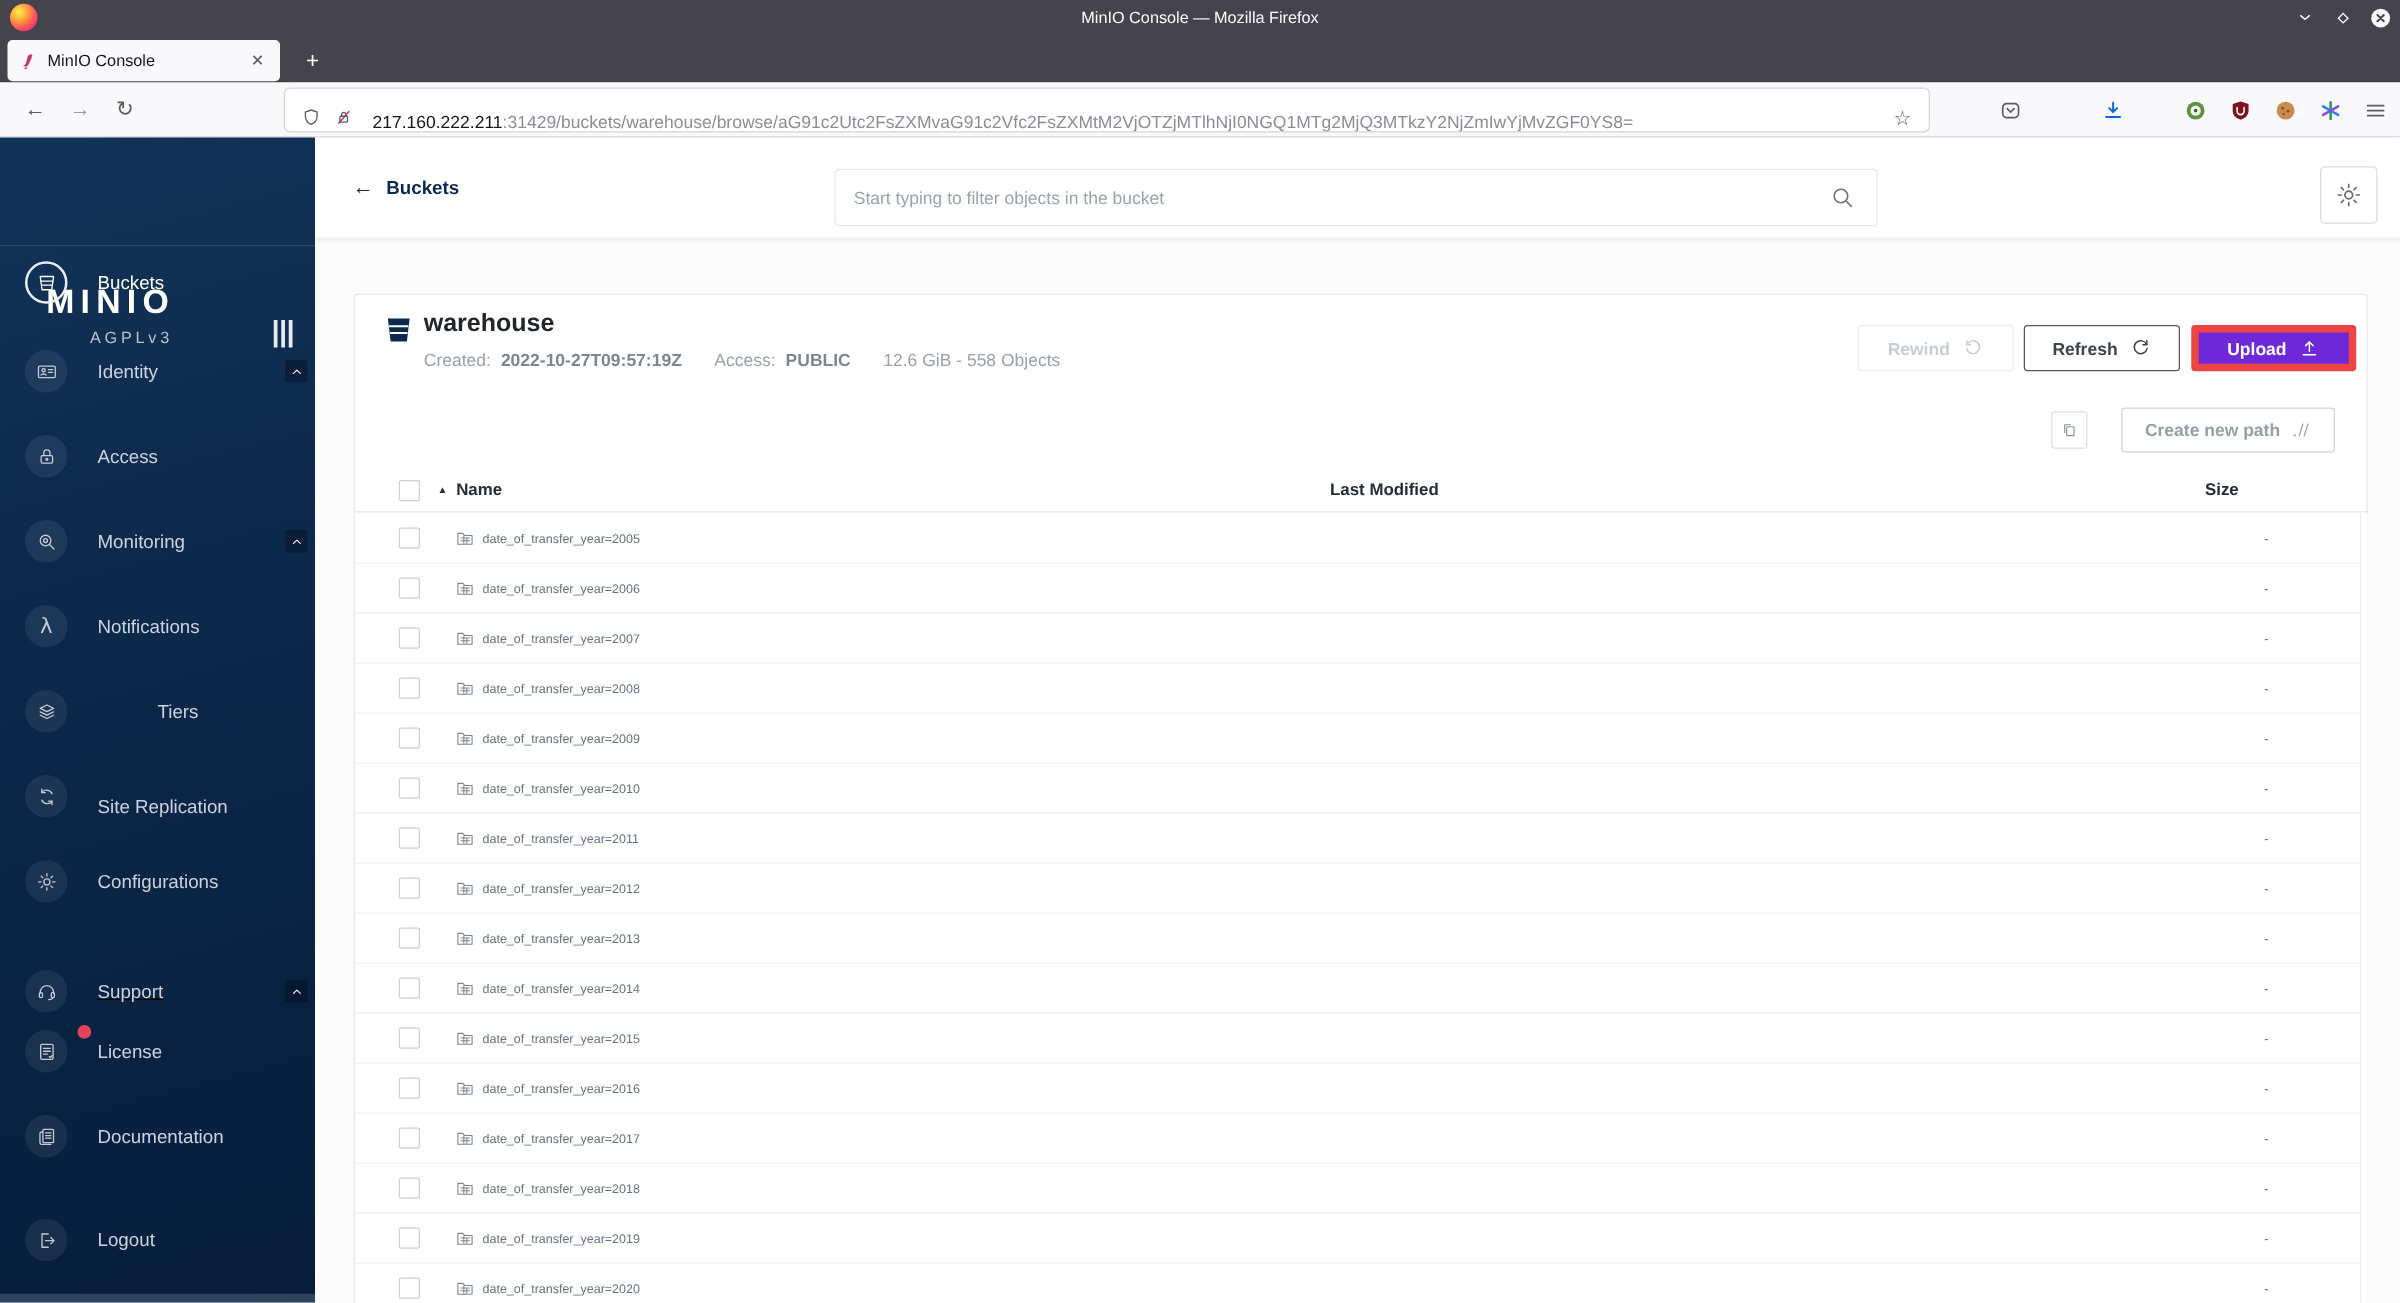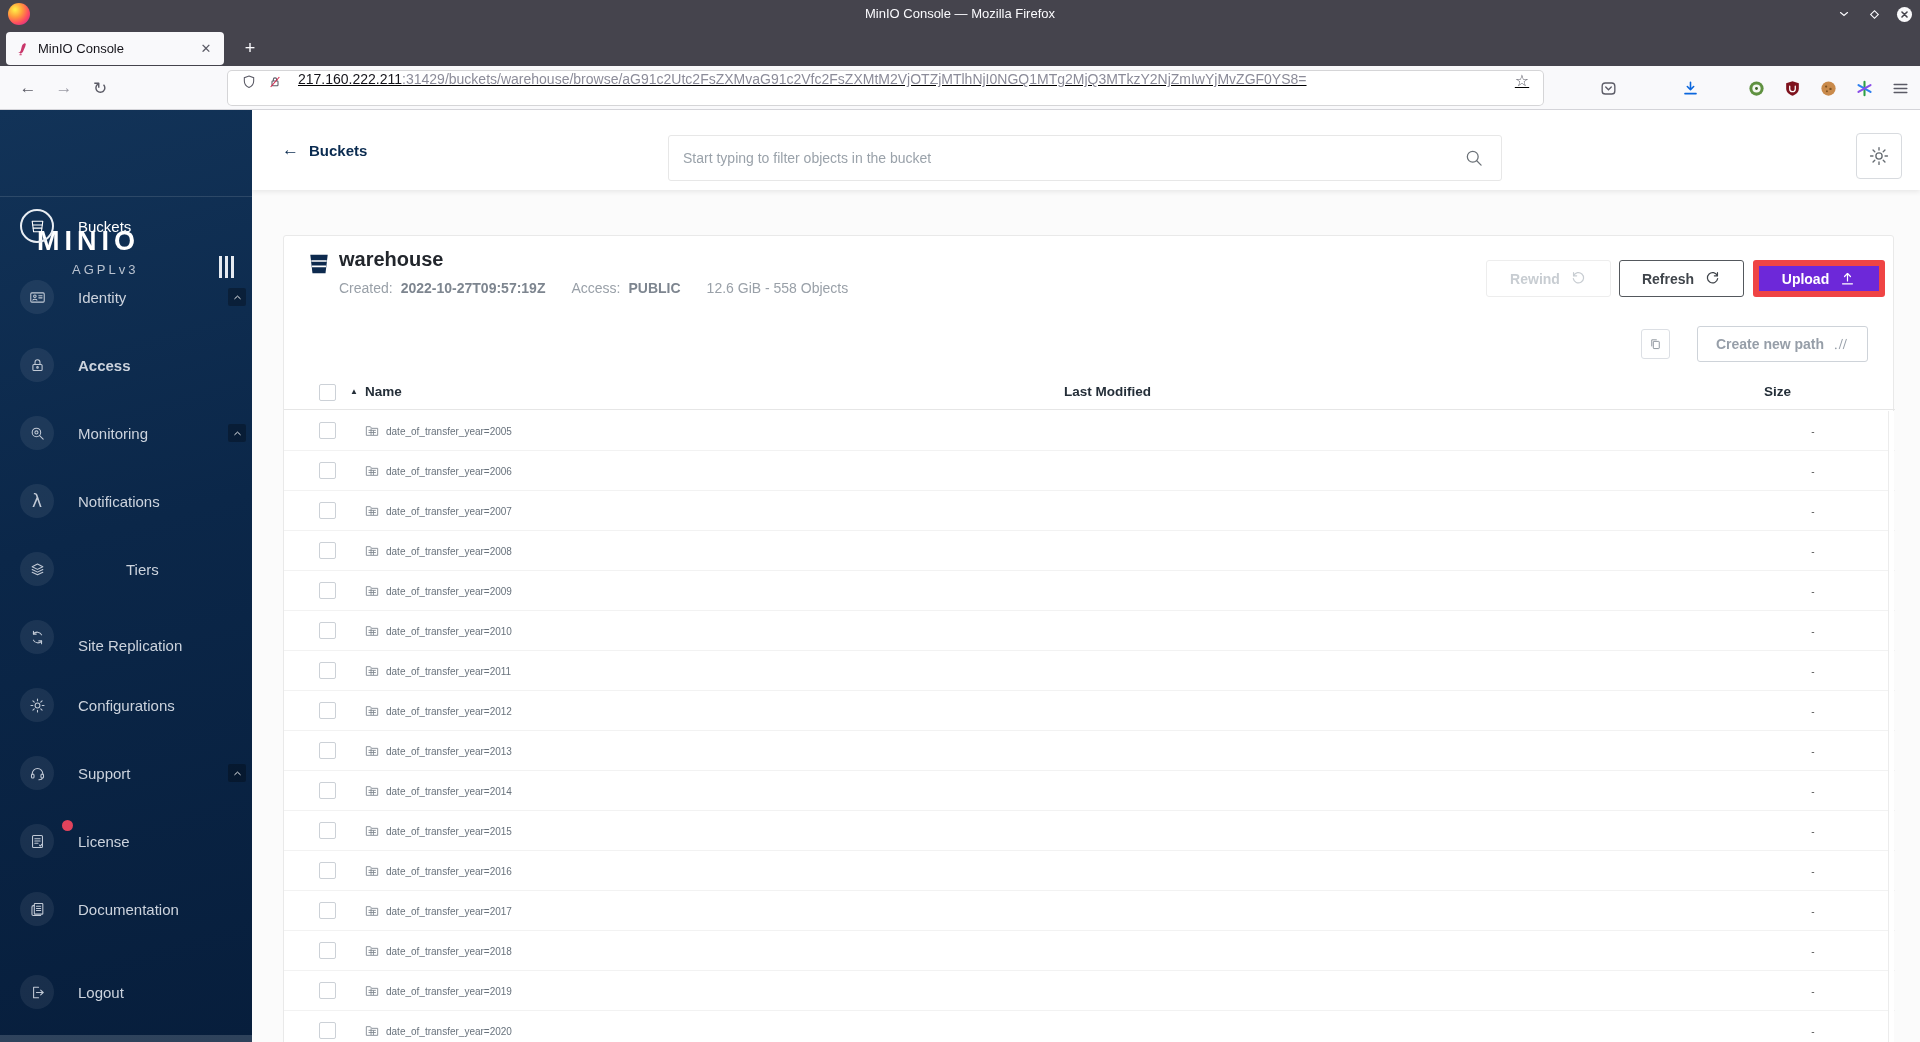"217.160.222.211:31429/buckets/warehouse/" .urlbar { align-items: flex-start -> flex-end; text-decoration: underline -> none }
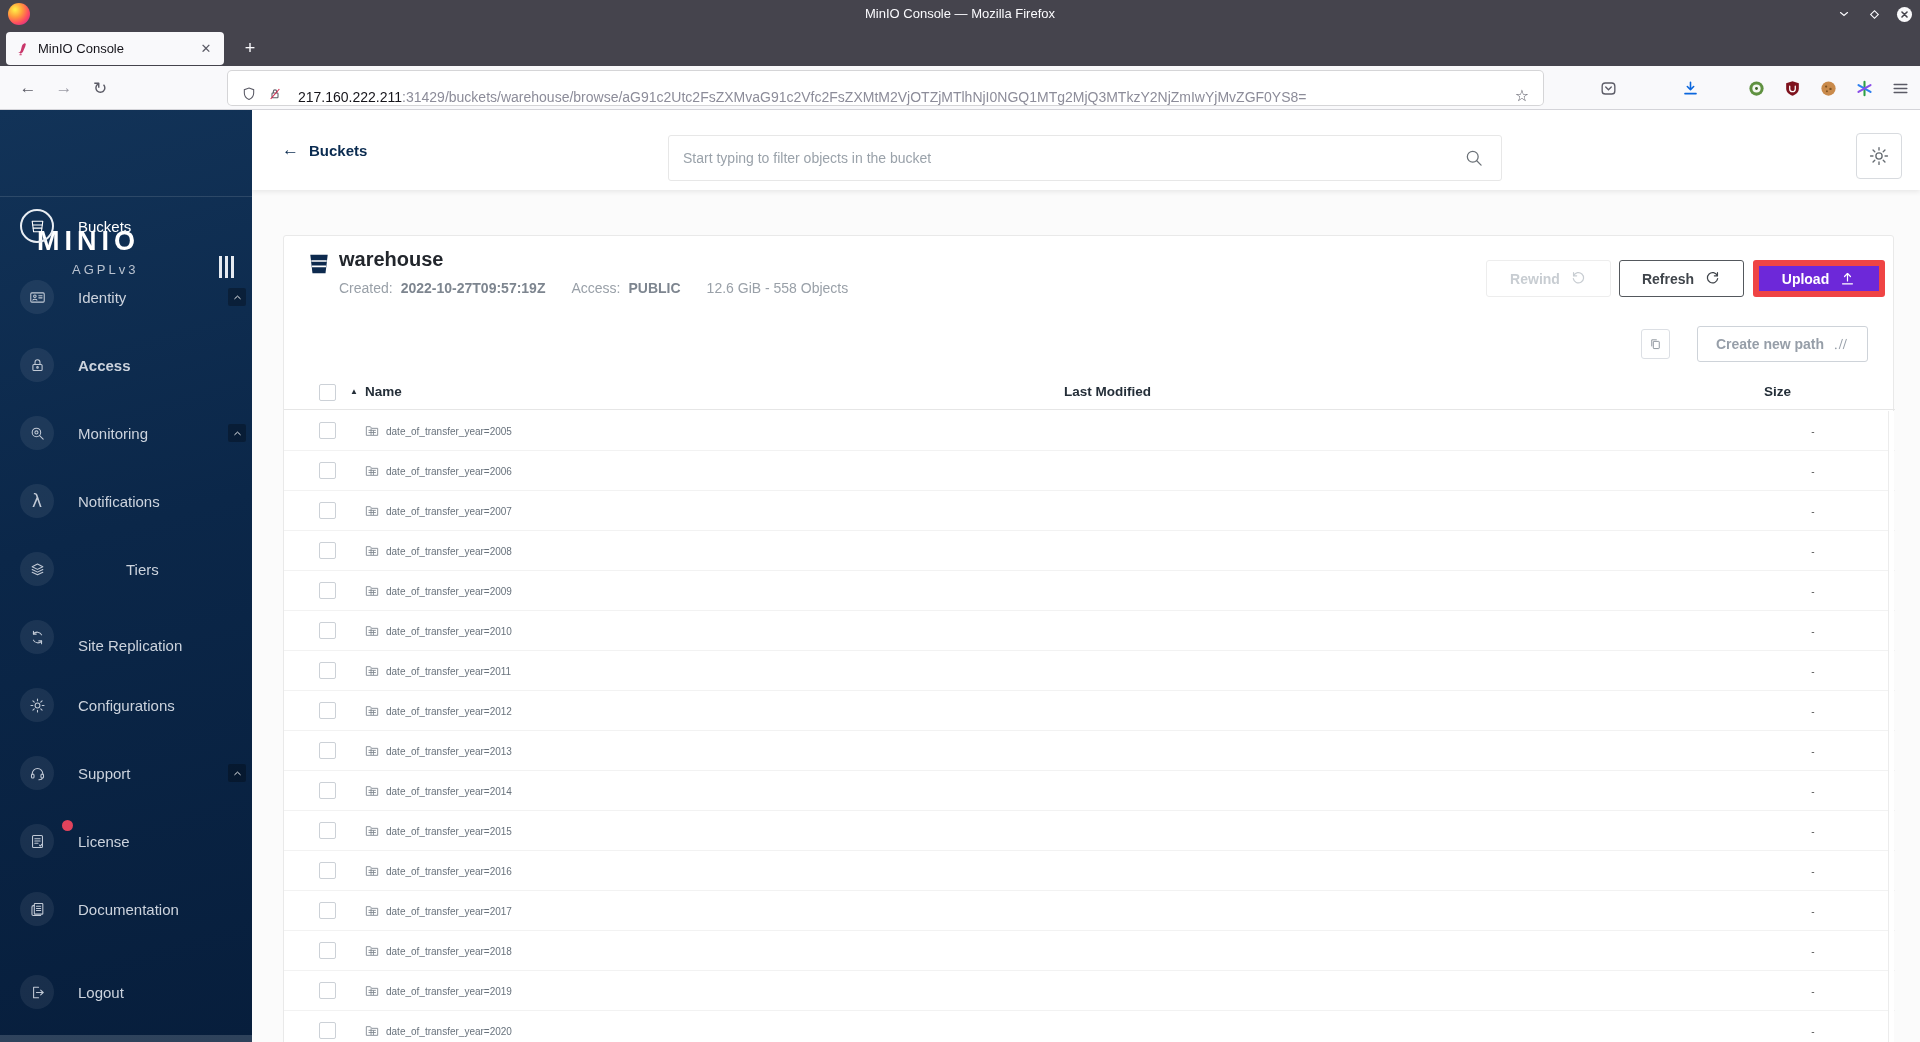"Access" div.side-item { font-weight: bold -> none }
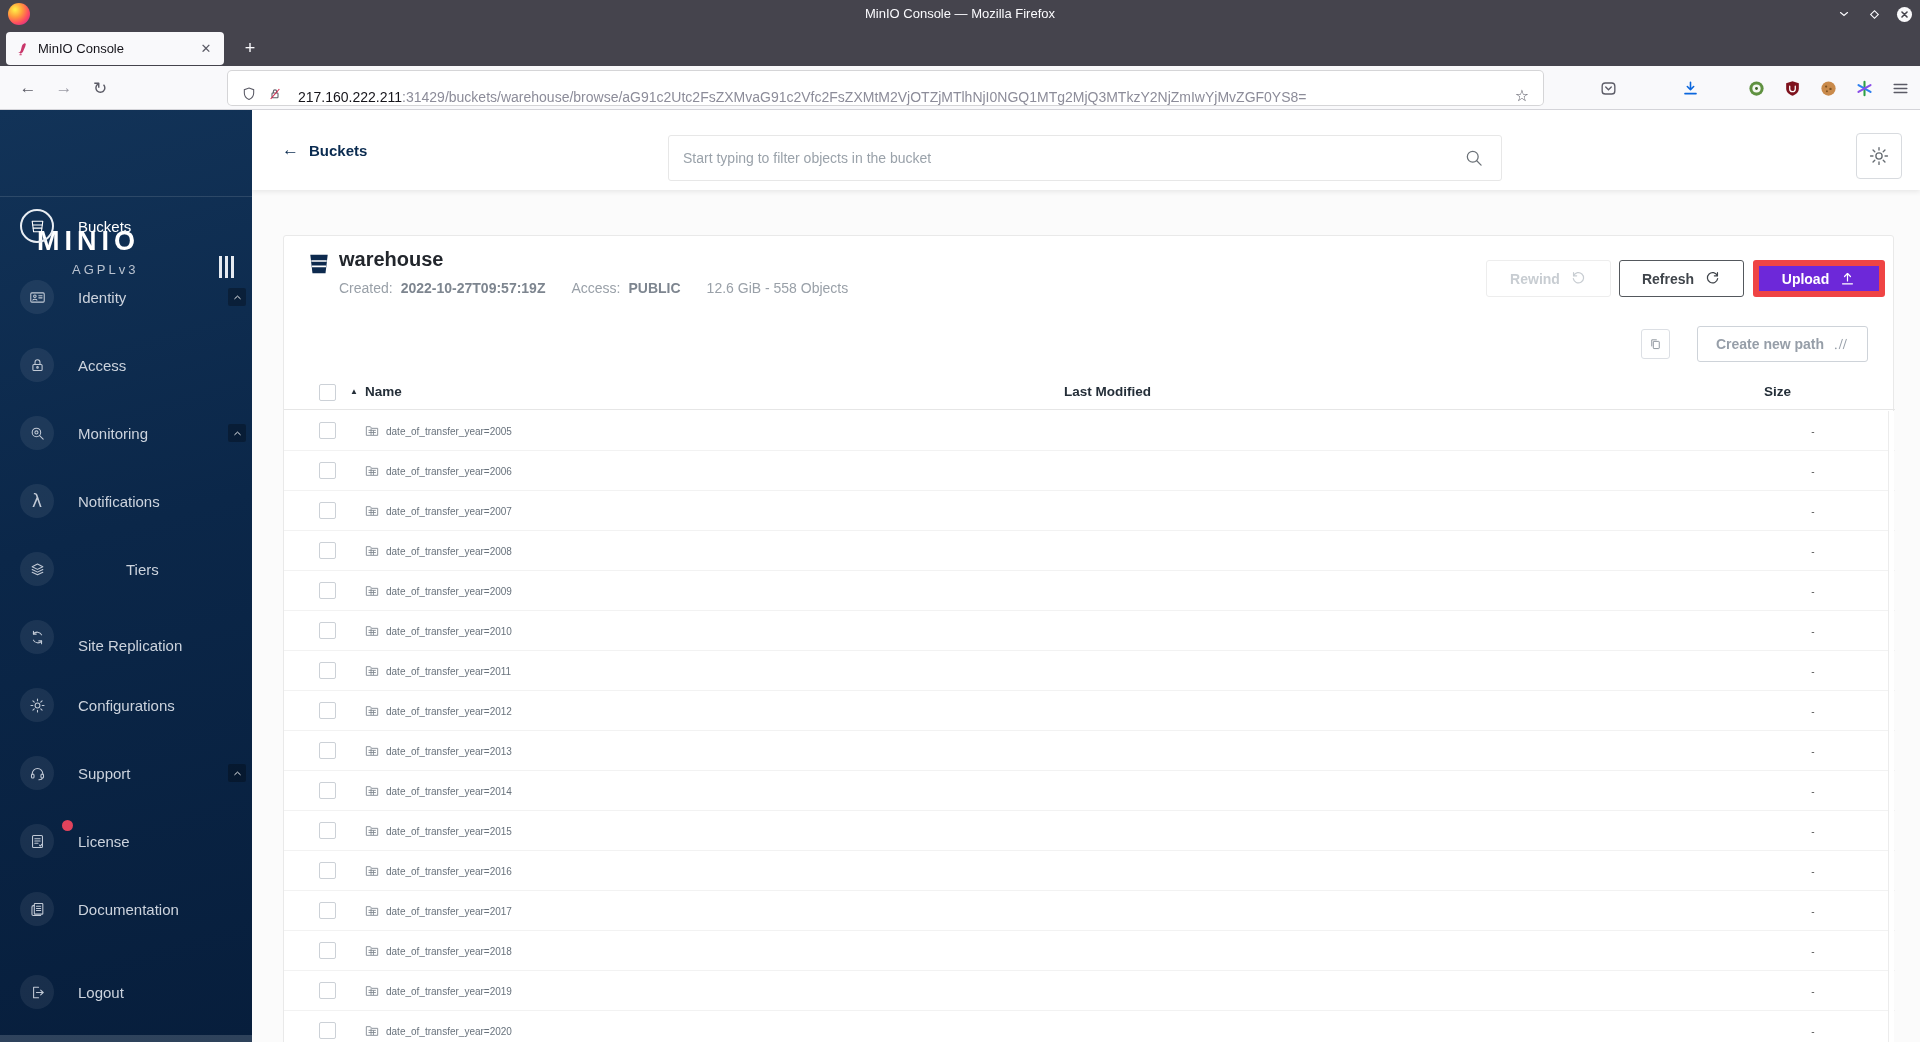"Support" div.side-item { text-decoration: none -> underline; top: 646px -> 666px }
